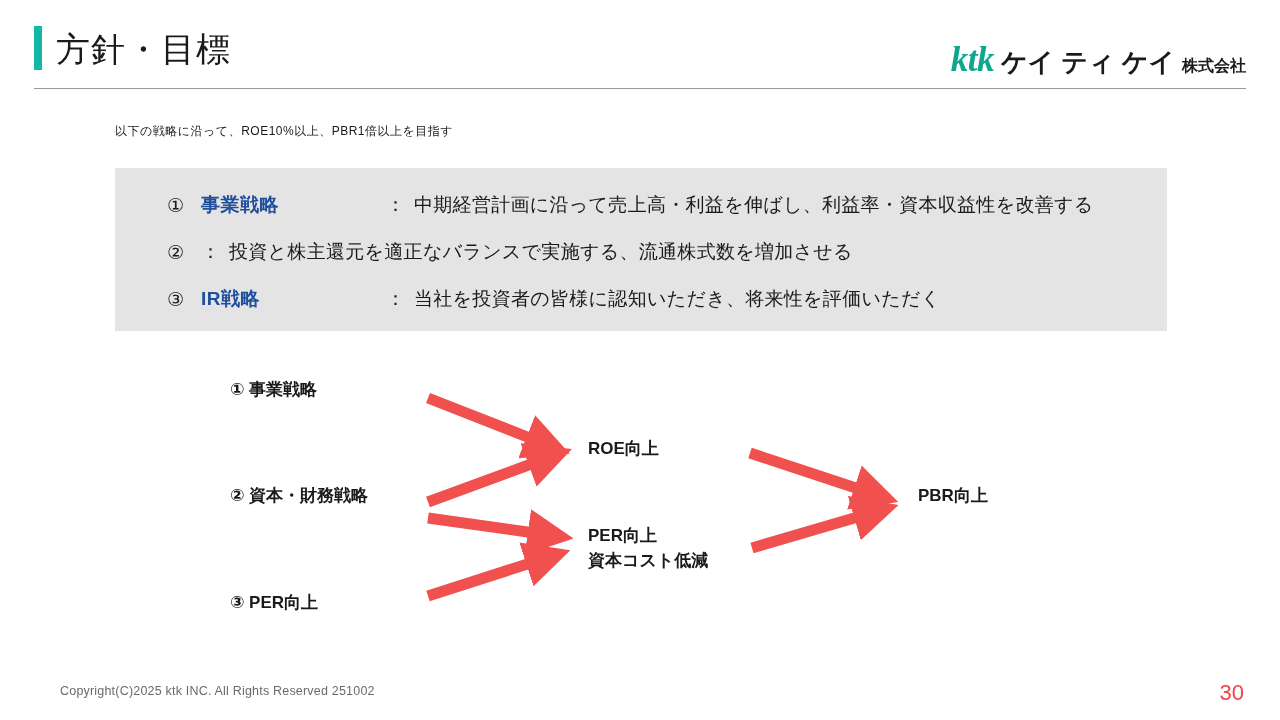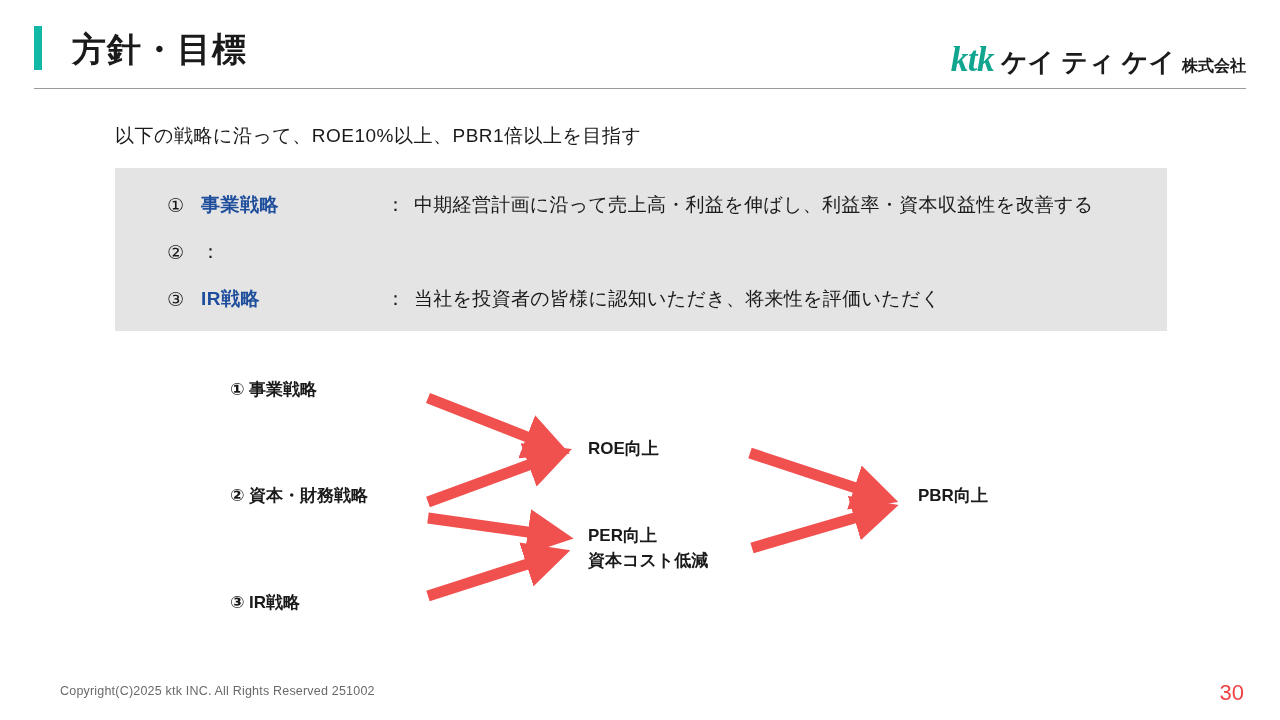"方針・目標" .slide-title { font-weight: 700 -> 400; left: 72px -> 56px }
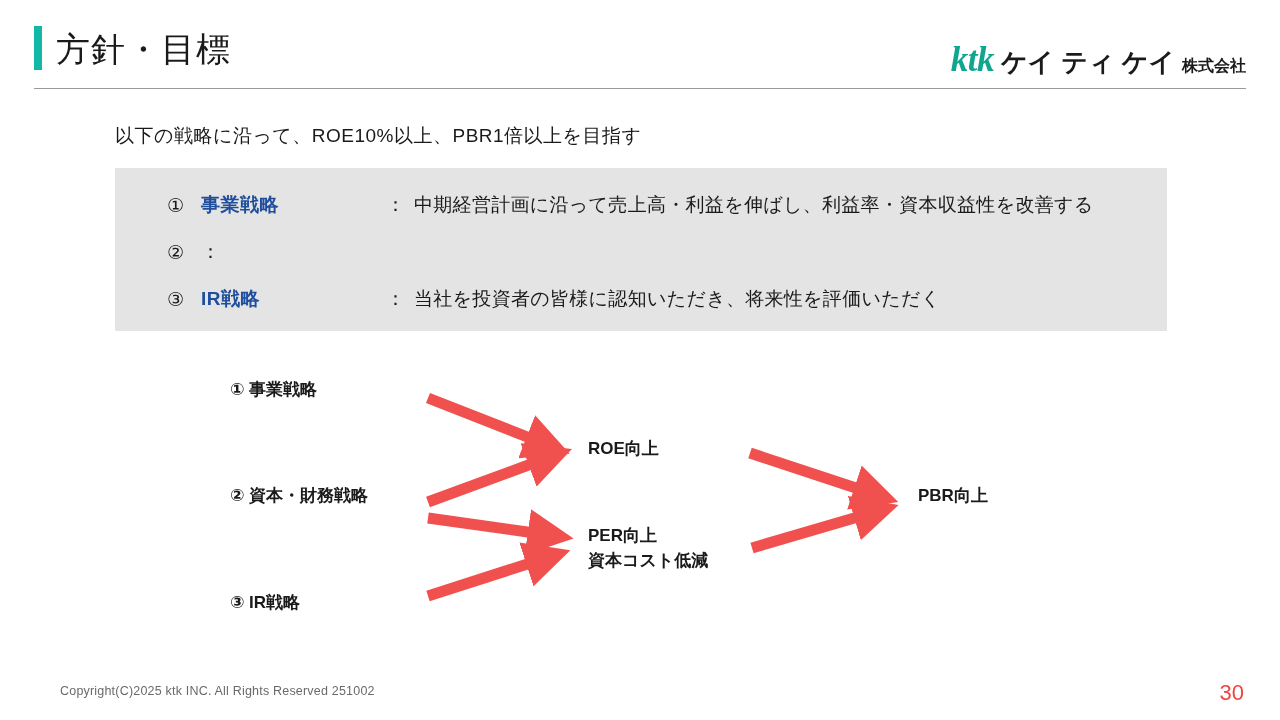"以下の戦略に沿って、ROE10%以上、PBR1倍以上を目指す" .lead-text { font-size: 19px -> 12px }
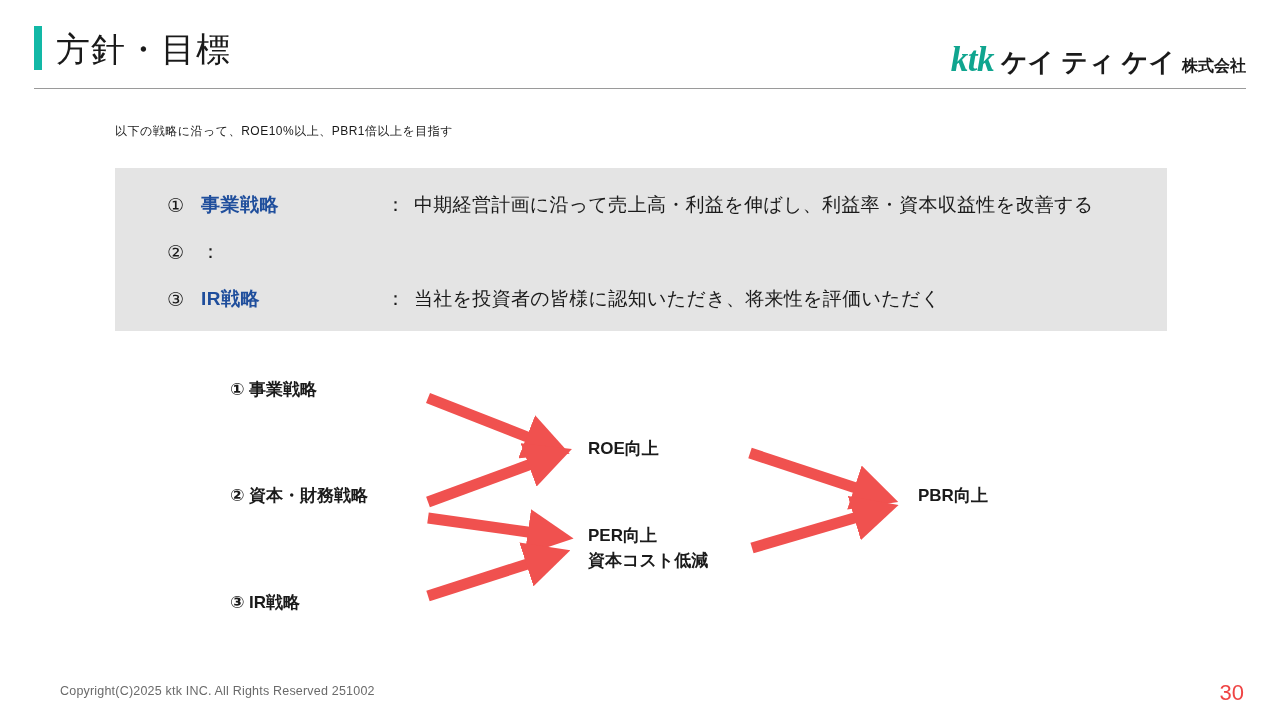"投資と株主還元を適正なバランスで実施する、流通株式数を増加させる" span.s-desc { html: none -> <span>投資と株主還元を適正なバランスで実施する、流通株式数を増加させる</span> }
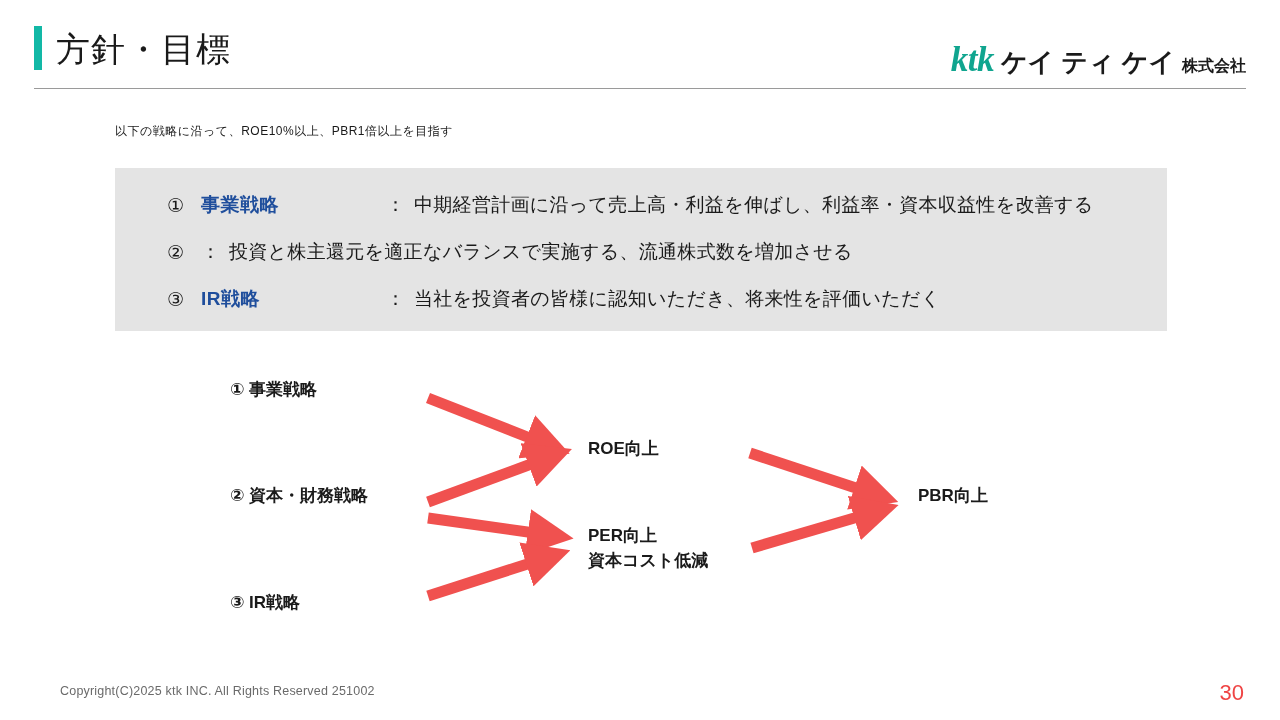"③ IR戦略" div.node { text: IR戦略 -> PER向上 }
